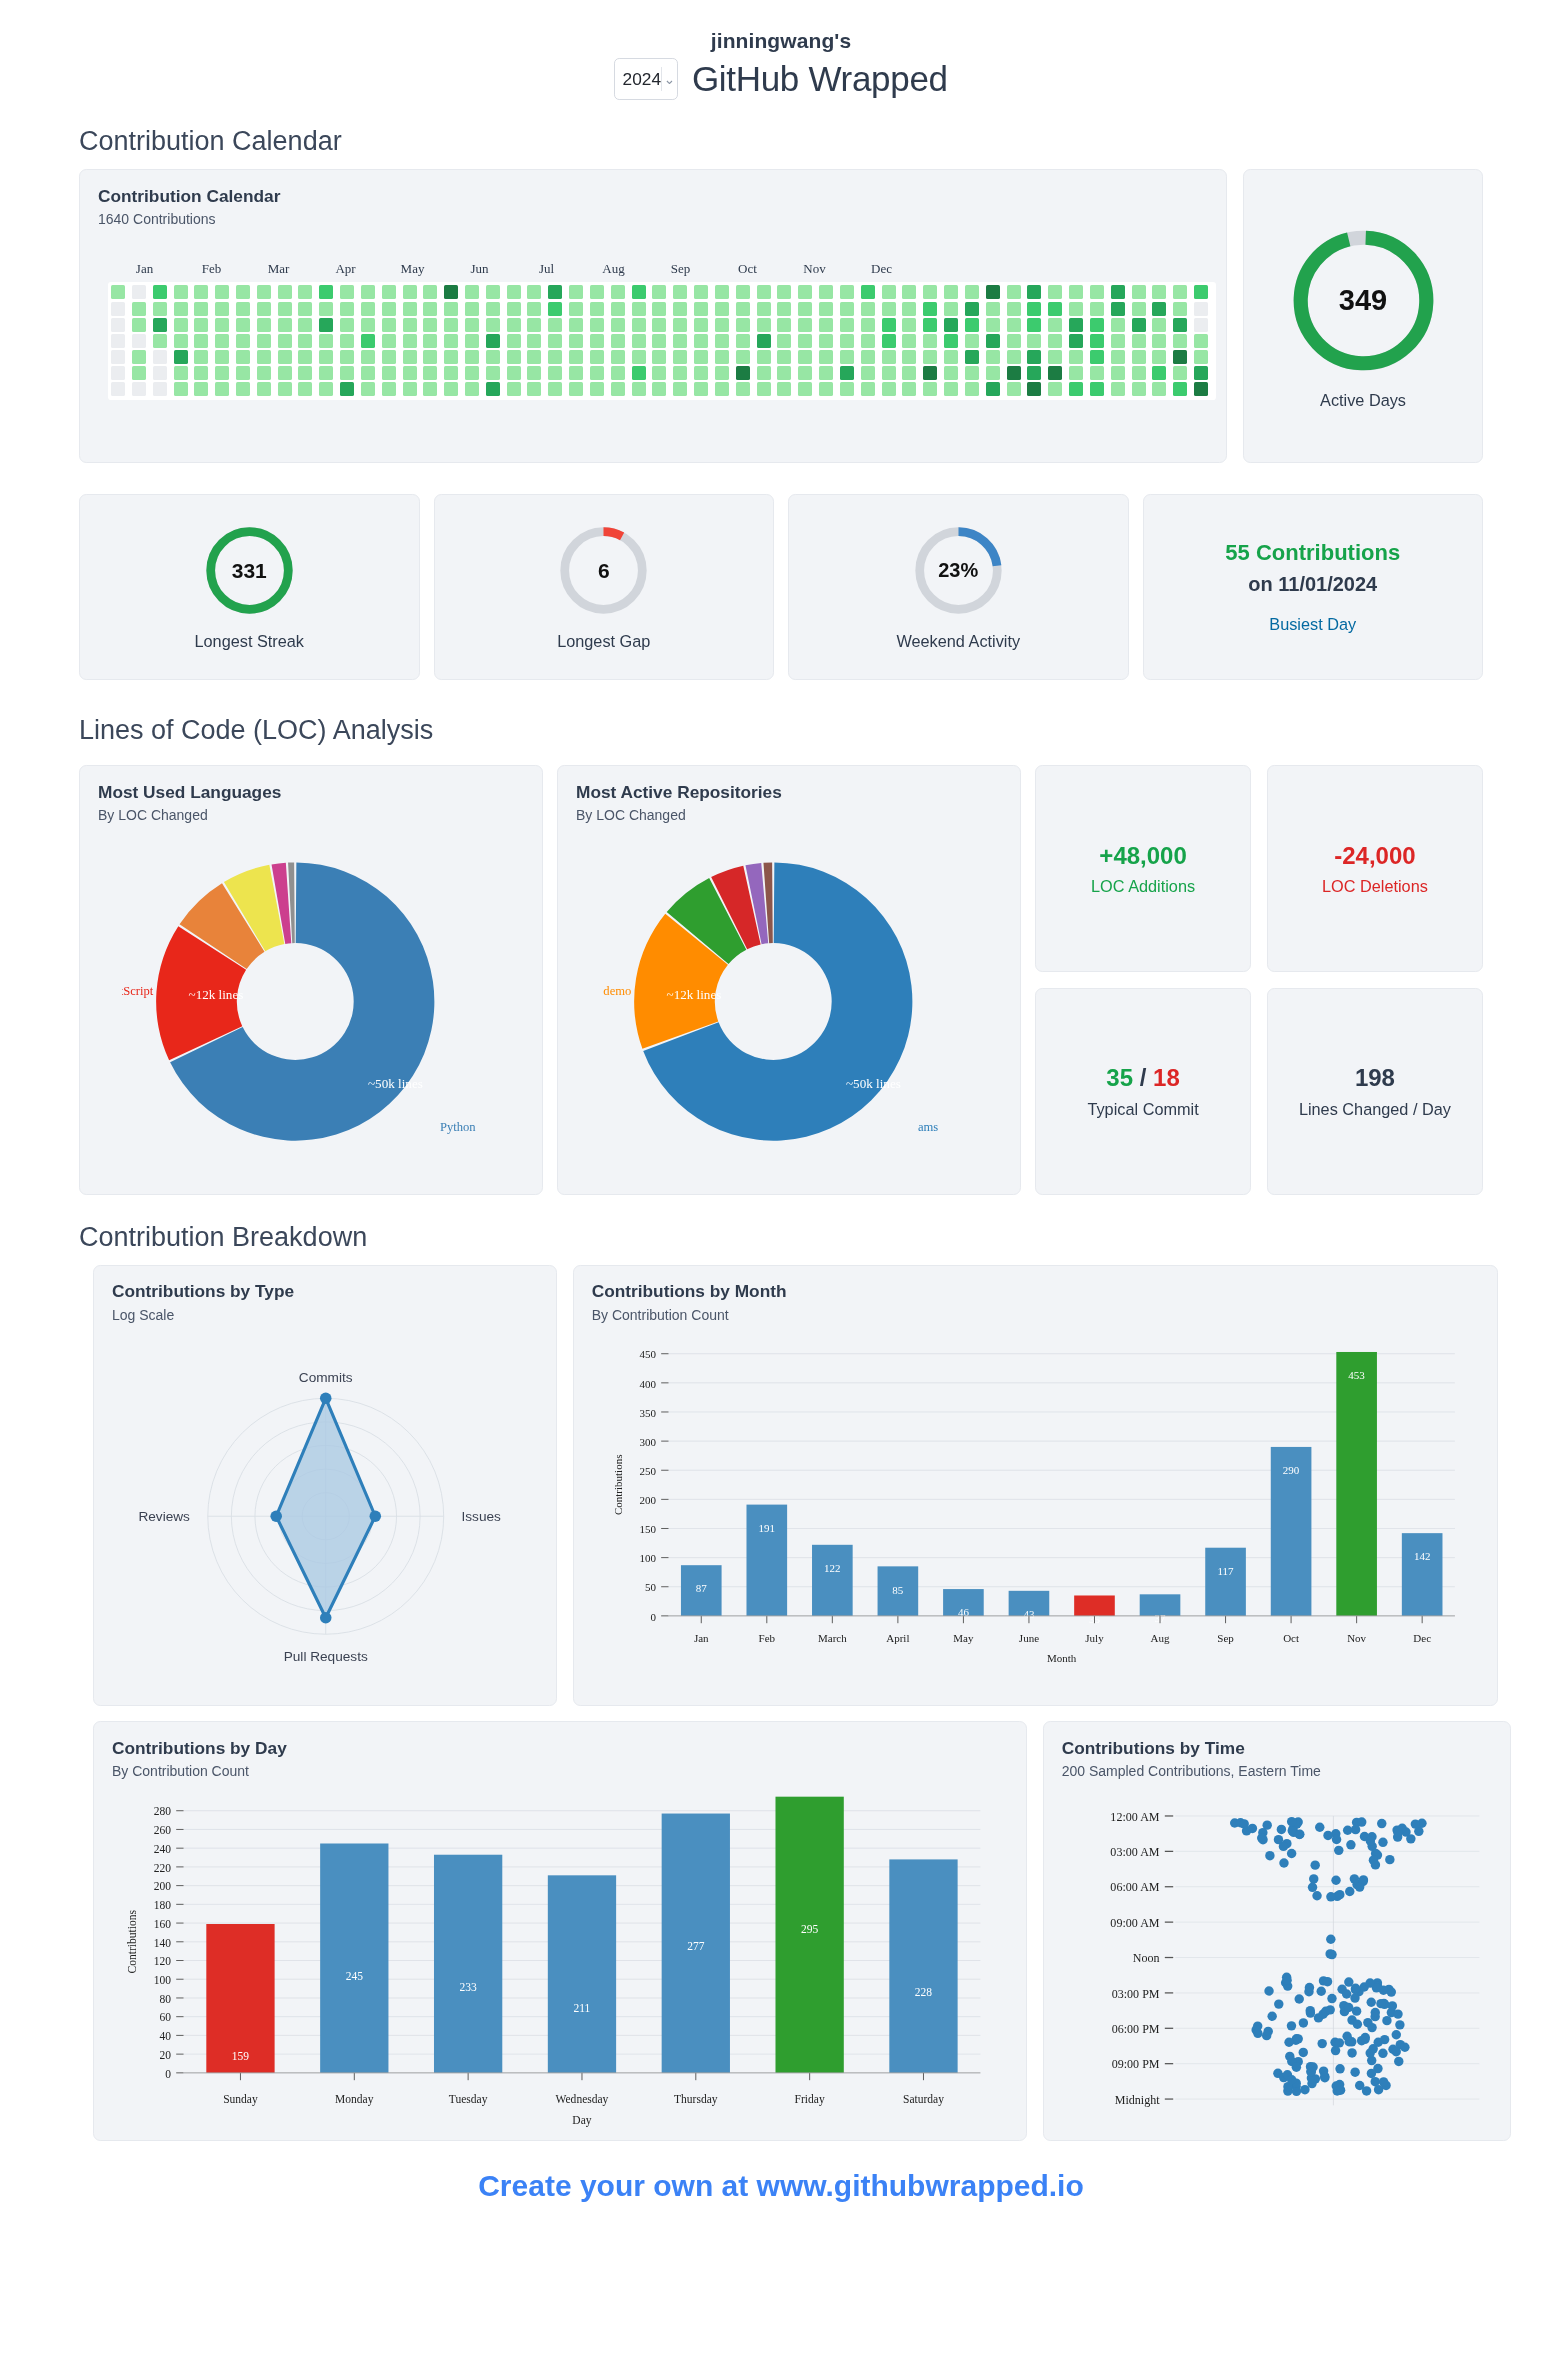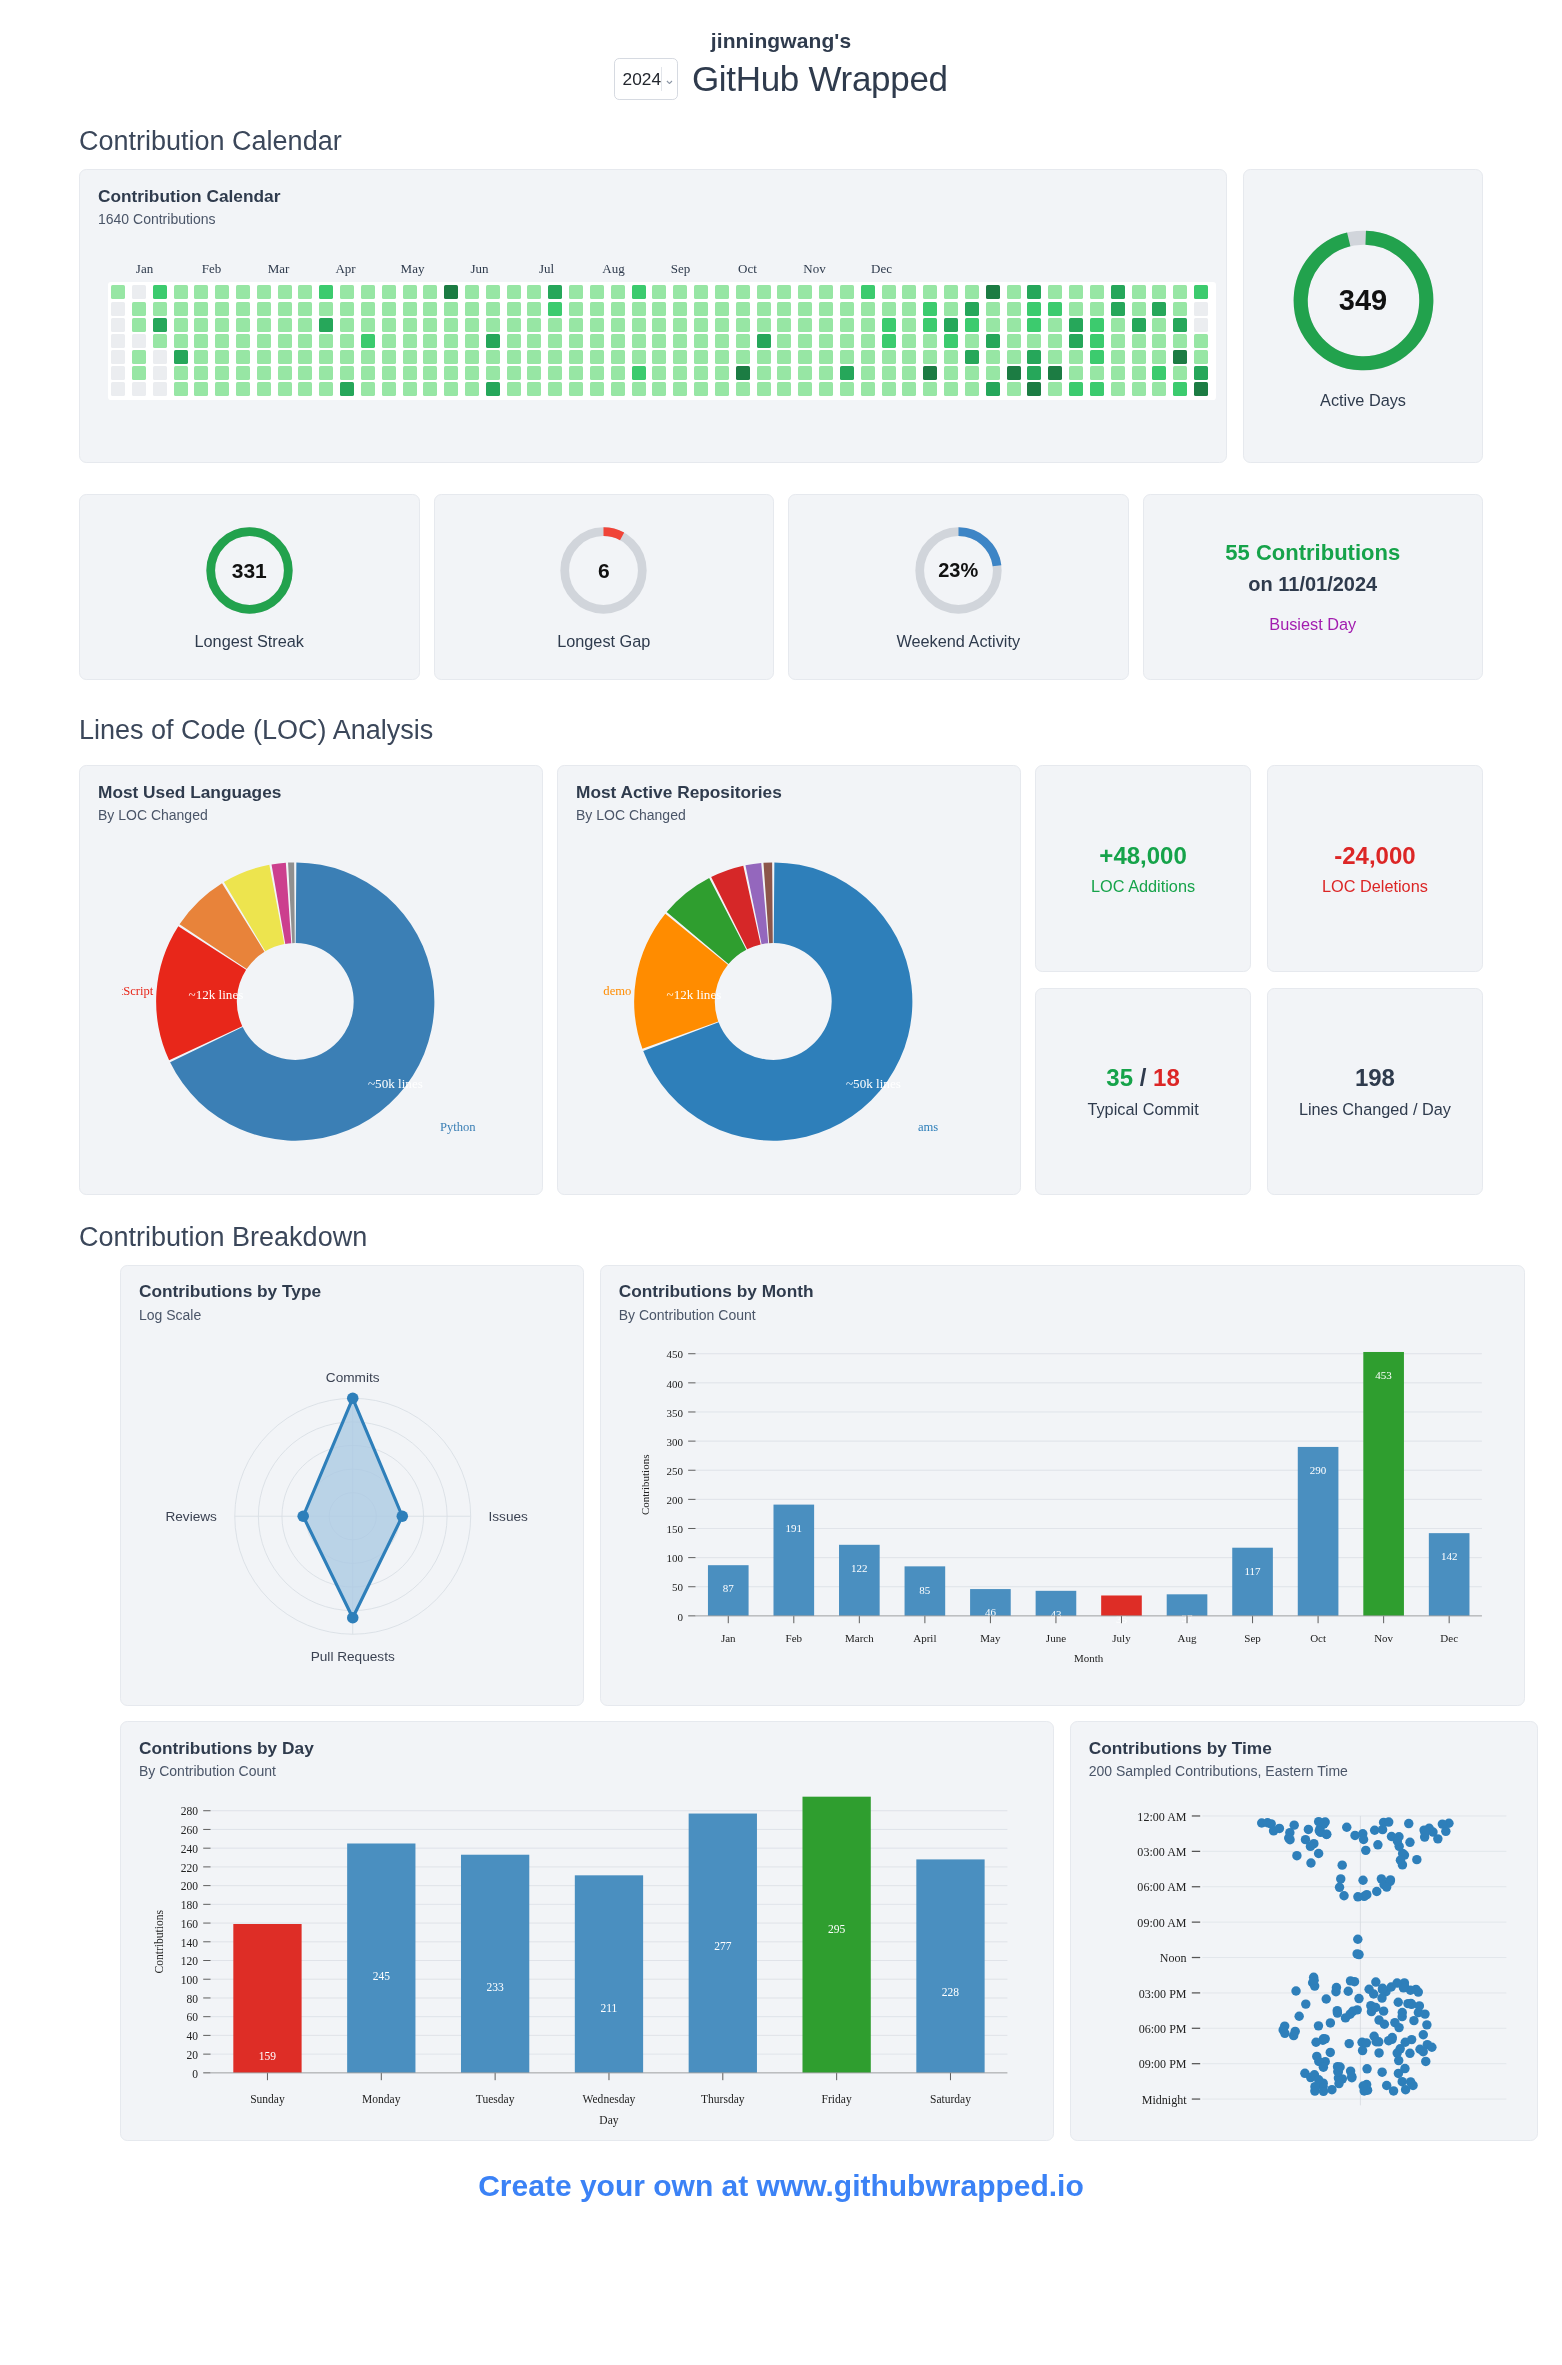"Busiest Day" .busiest-cap { color: #a21caf -> #0369a1 }
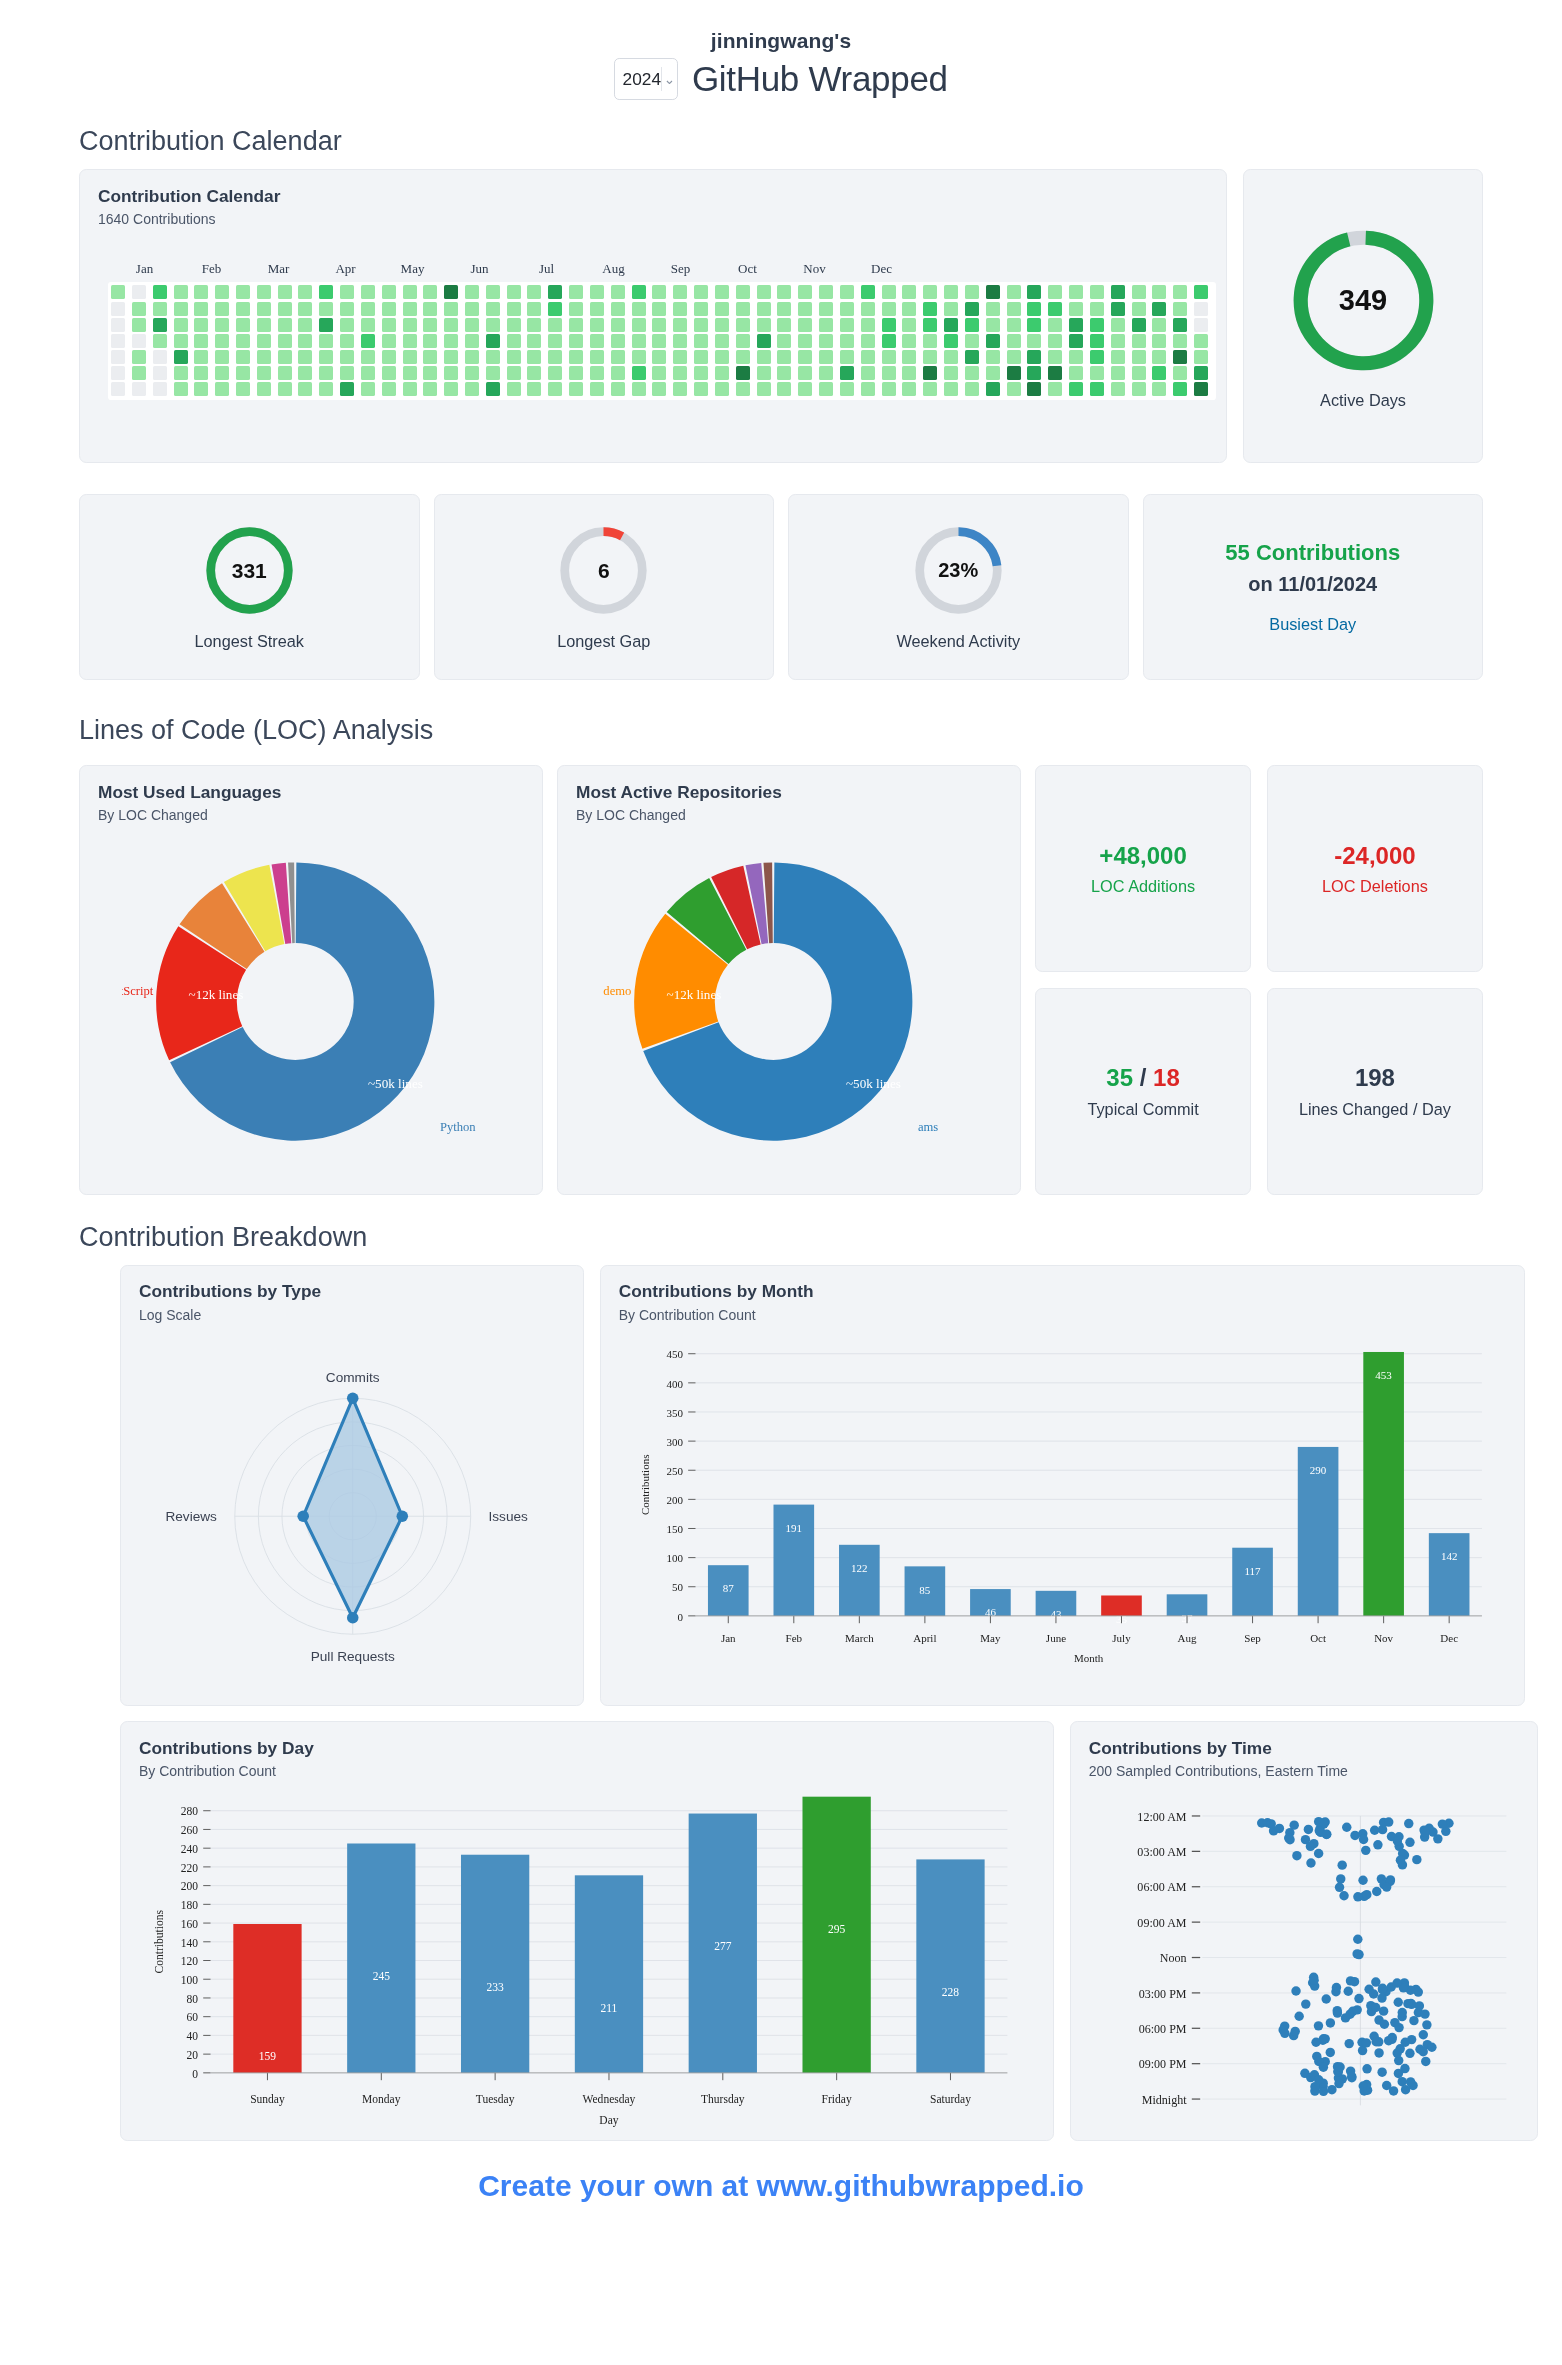"Contributions by Type" .bd-row { padding: 0 120px -> 0 93px }
